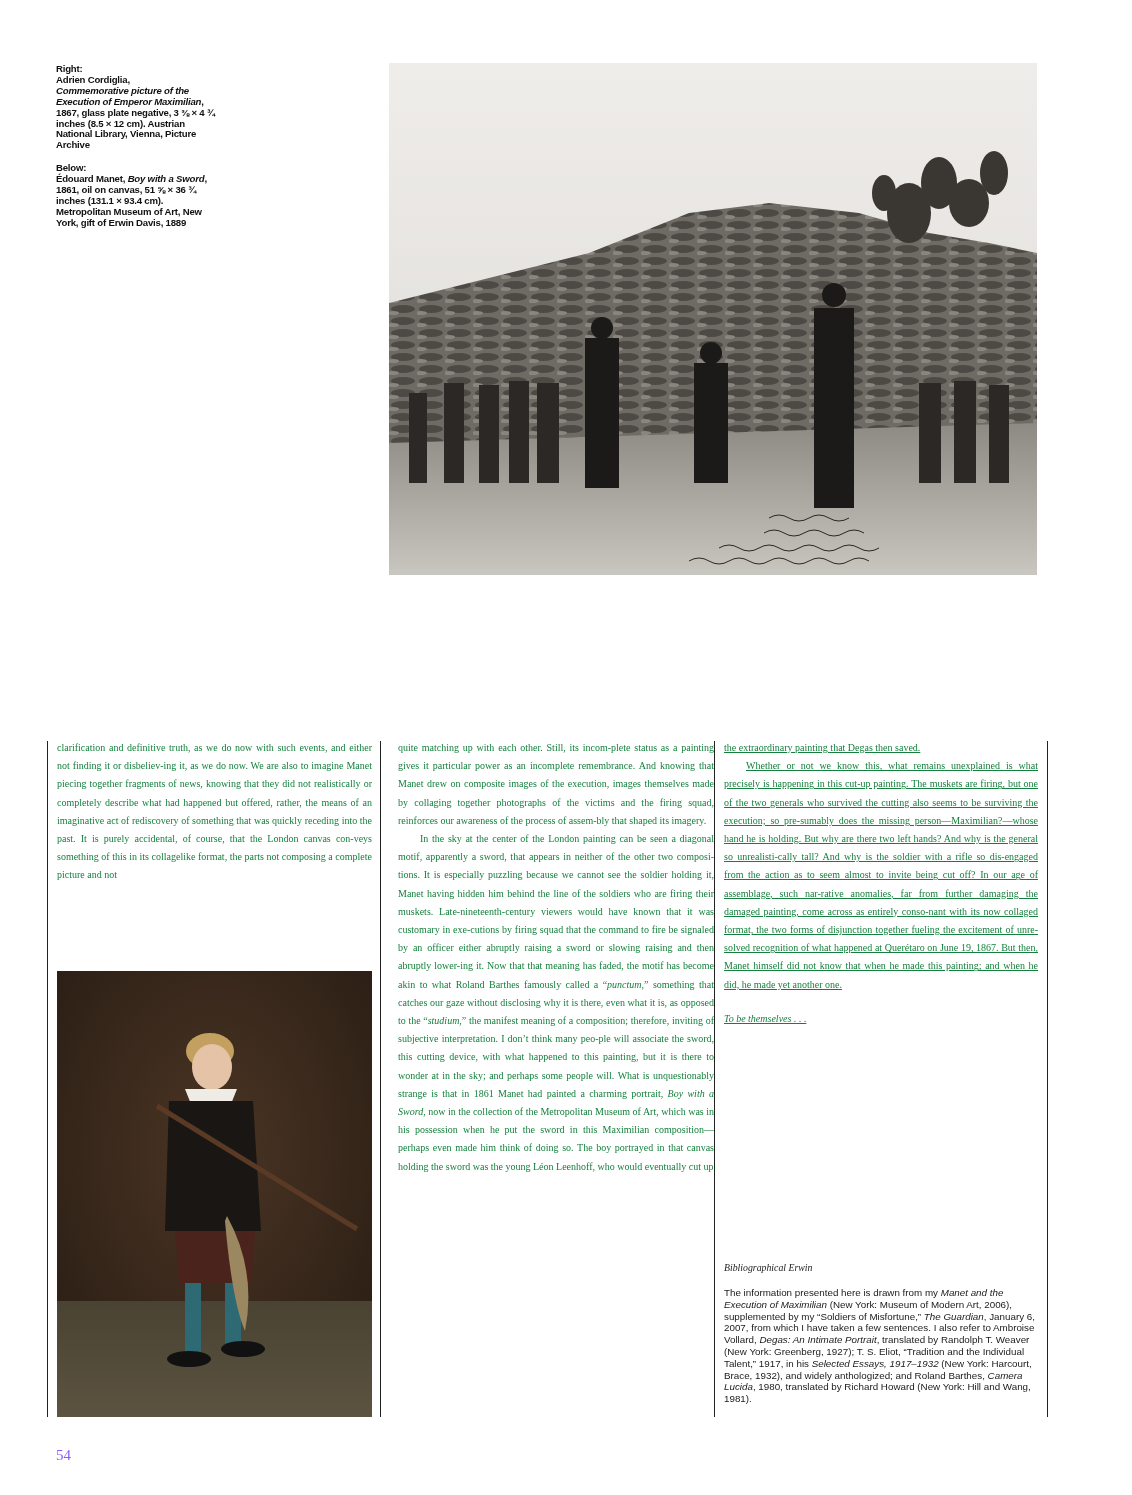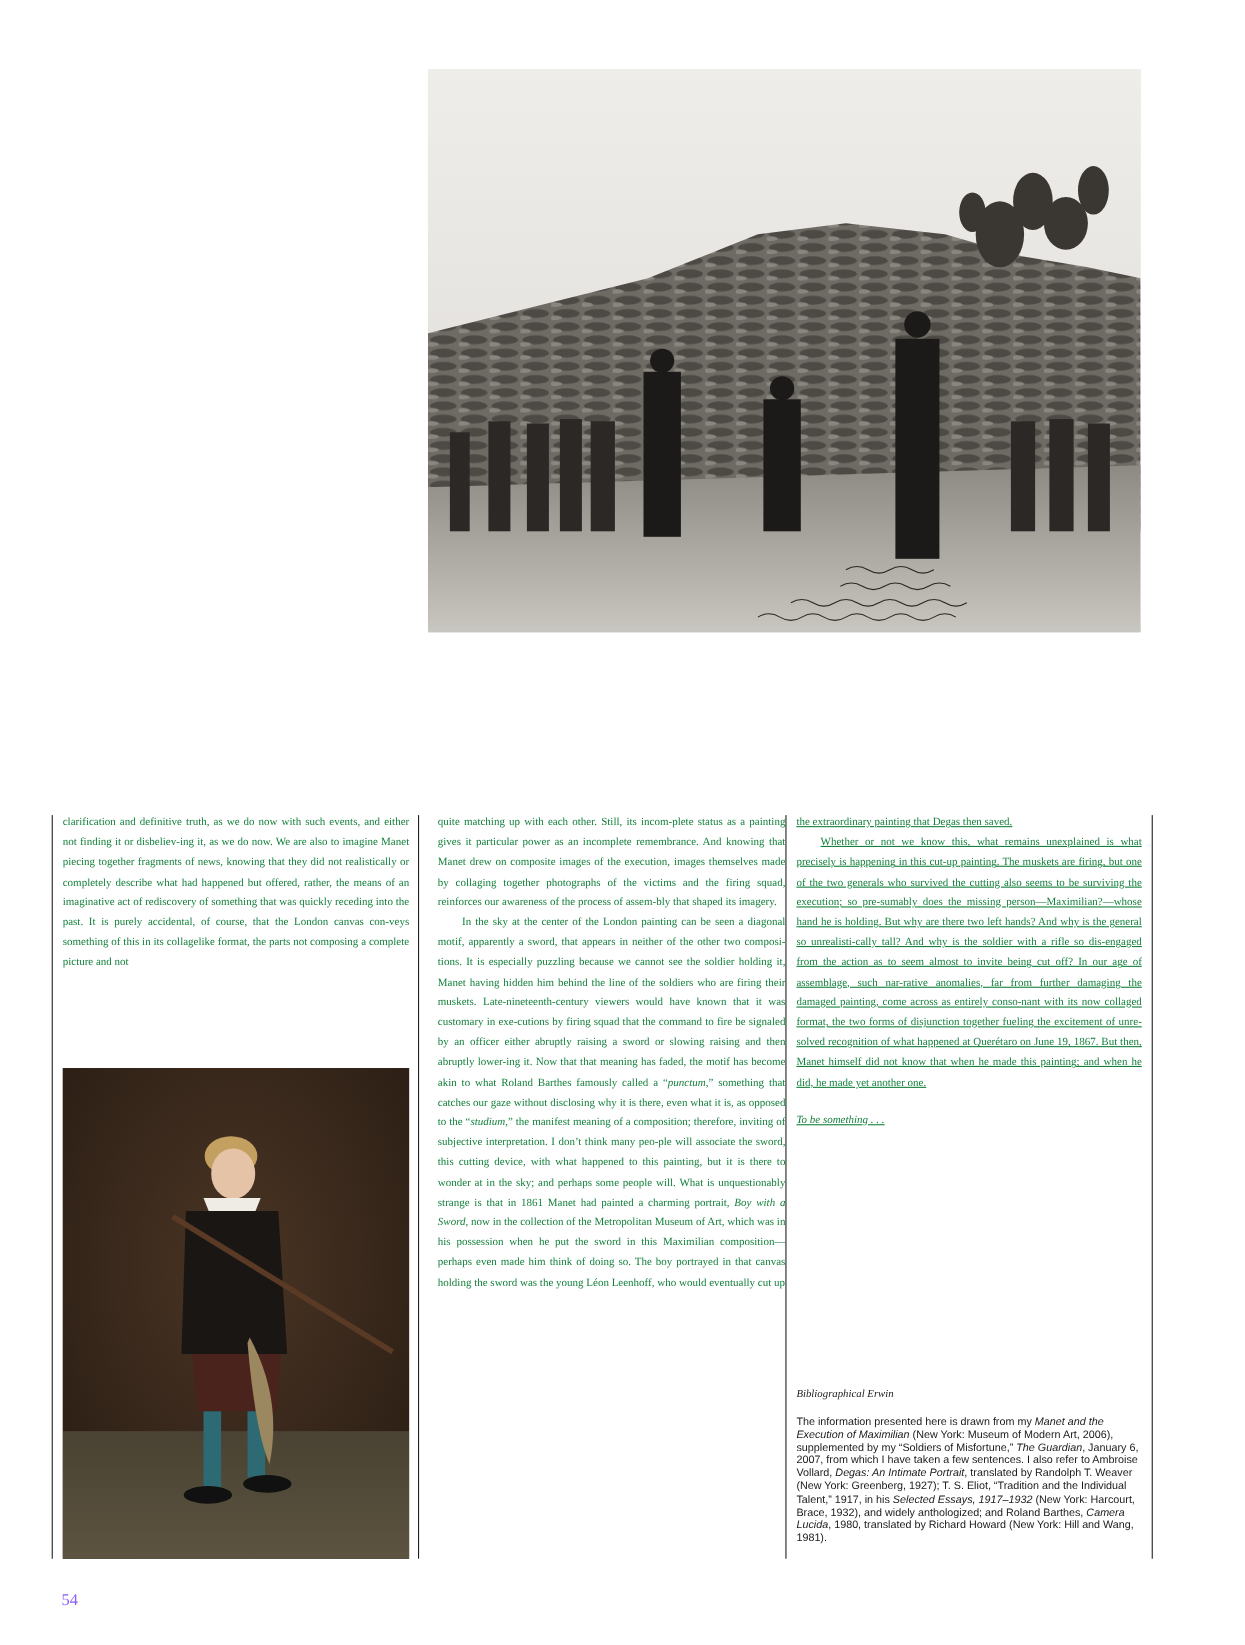"Right:" p { html: none -> <p> <span>Right:</span><br> <span>Adrien Cordiglia,</span><br> <i>Commemorative picture of the Execution of Emperor Maximilian</i><span>, 1867, glass plate negative, 3 ⅜ × 4 ¾ inches (8.5 × 12 cm). Austrian National Library, Vienna, Picture Archive</span> </p> }
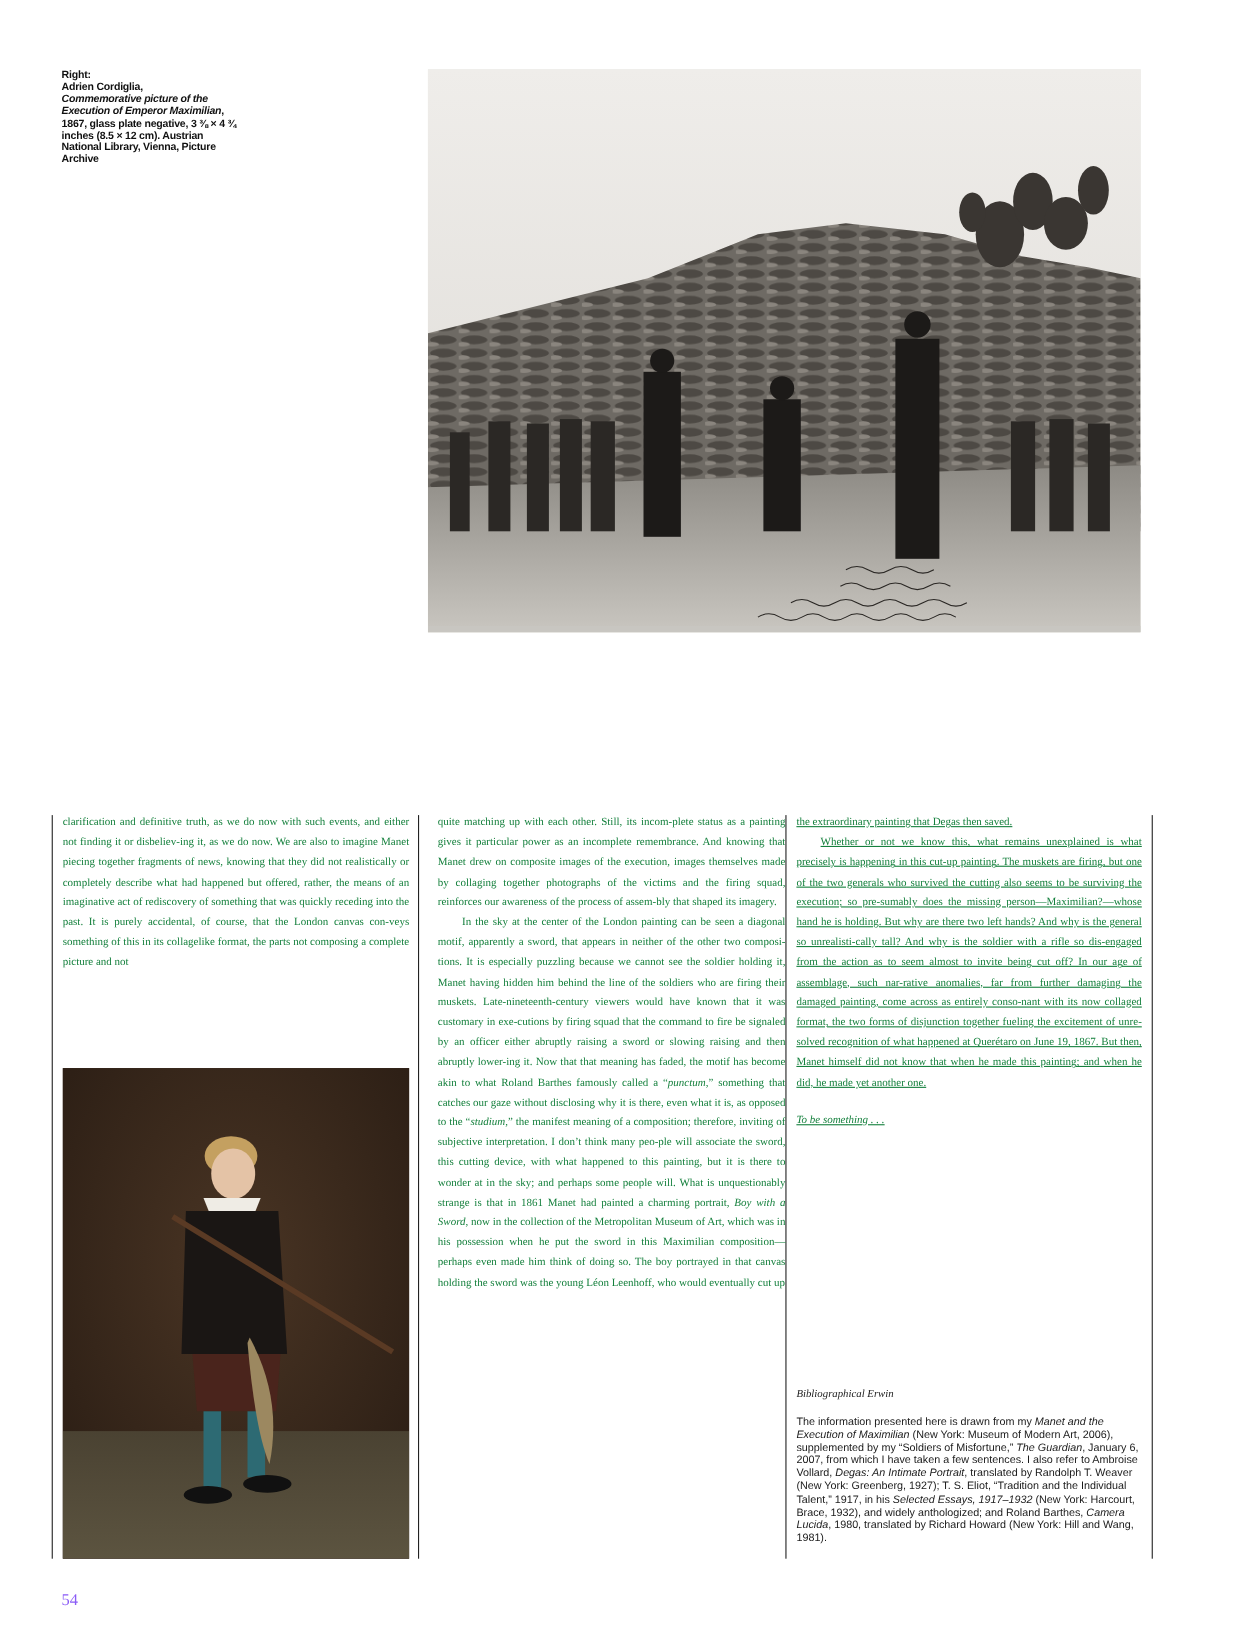"Below:" p { html: none -> <p> <span>Below:</span><br> <span>Édouard Manet, </span><i>Boy with a Sword</i><span>, 1861, oil on canvas, 51 ⅝ × 36 ¾ inches (131.1 × 93.4 cm). Metropolitan Museum of Art, New York, gift of Erwin Davis, 1889</span> </p> }
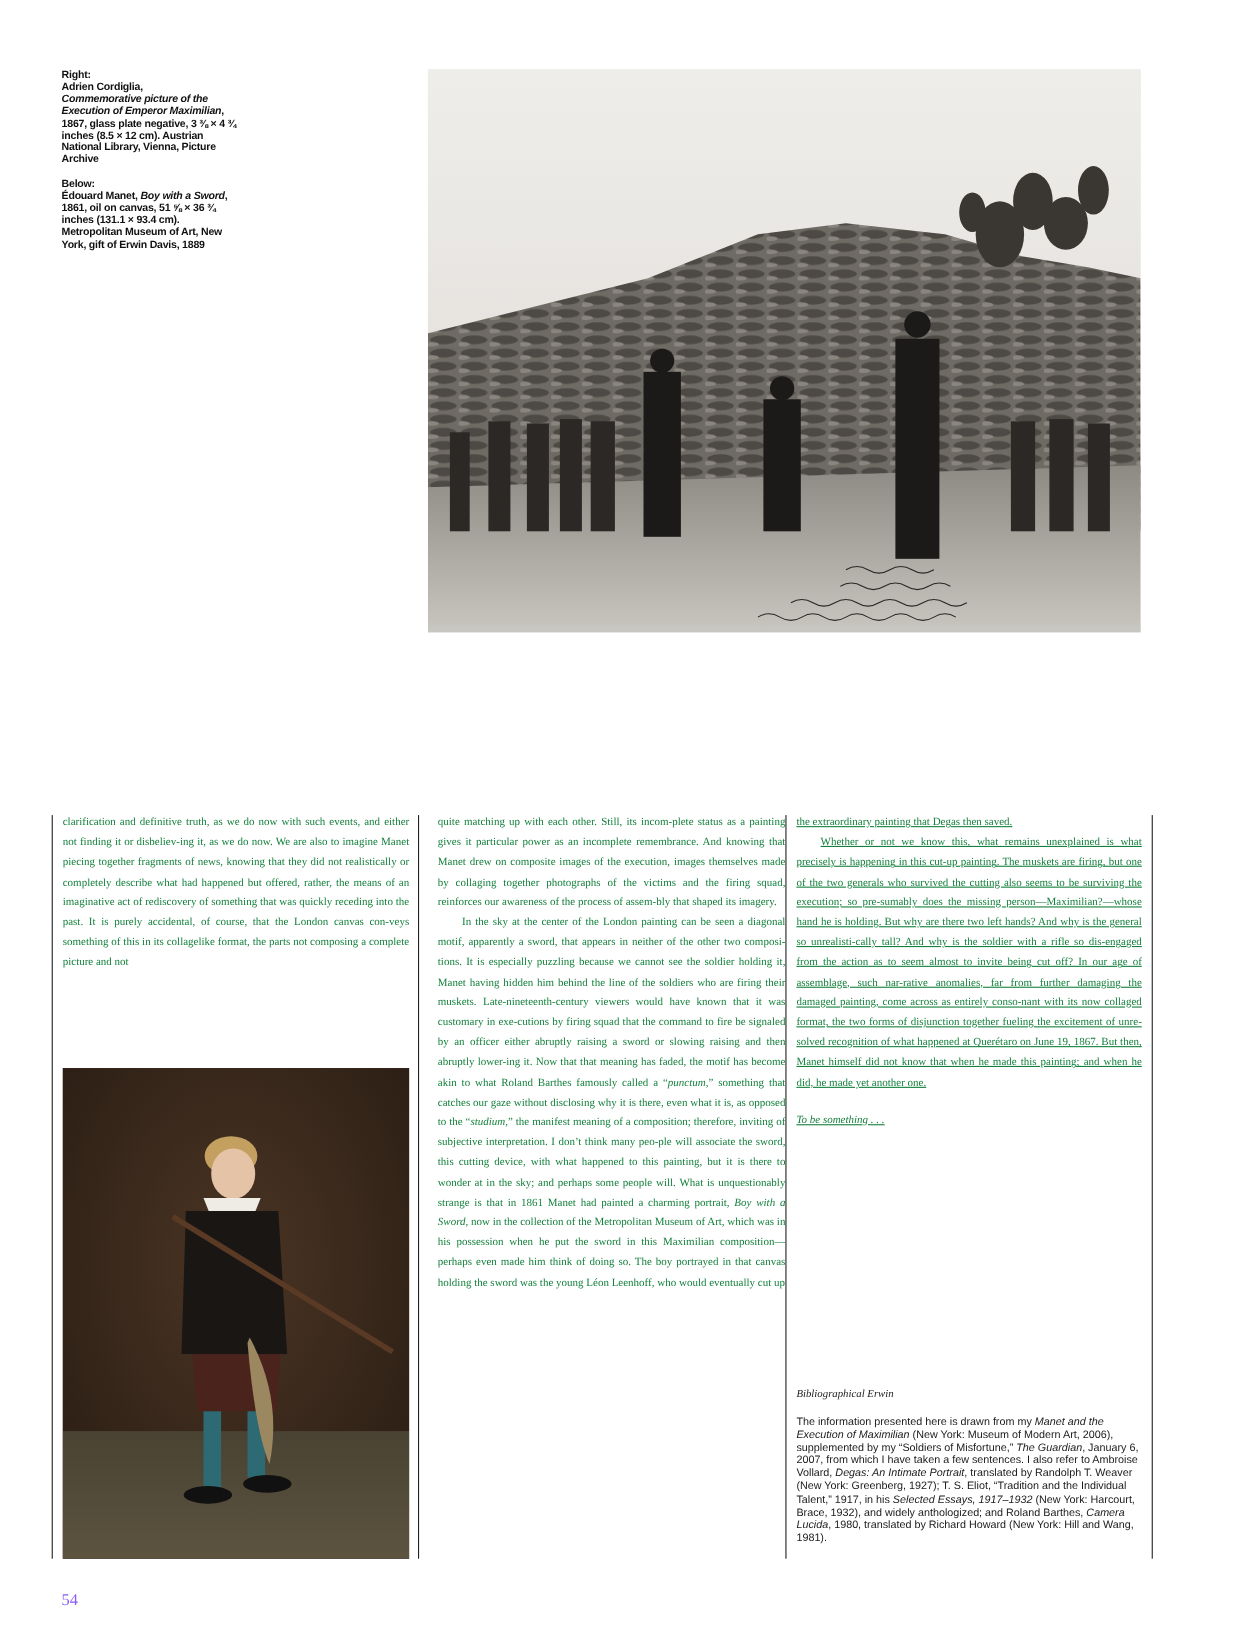"To be something . ." p.continued { text: something -> themselves }
